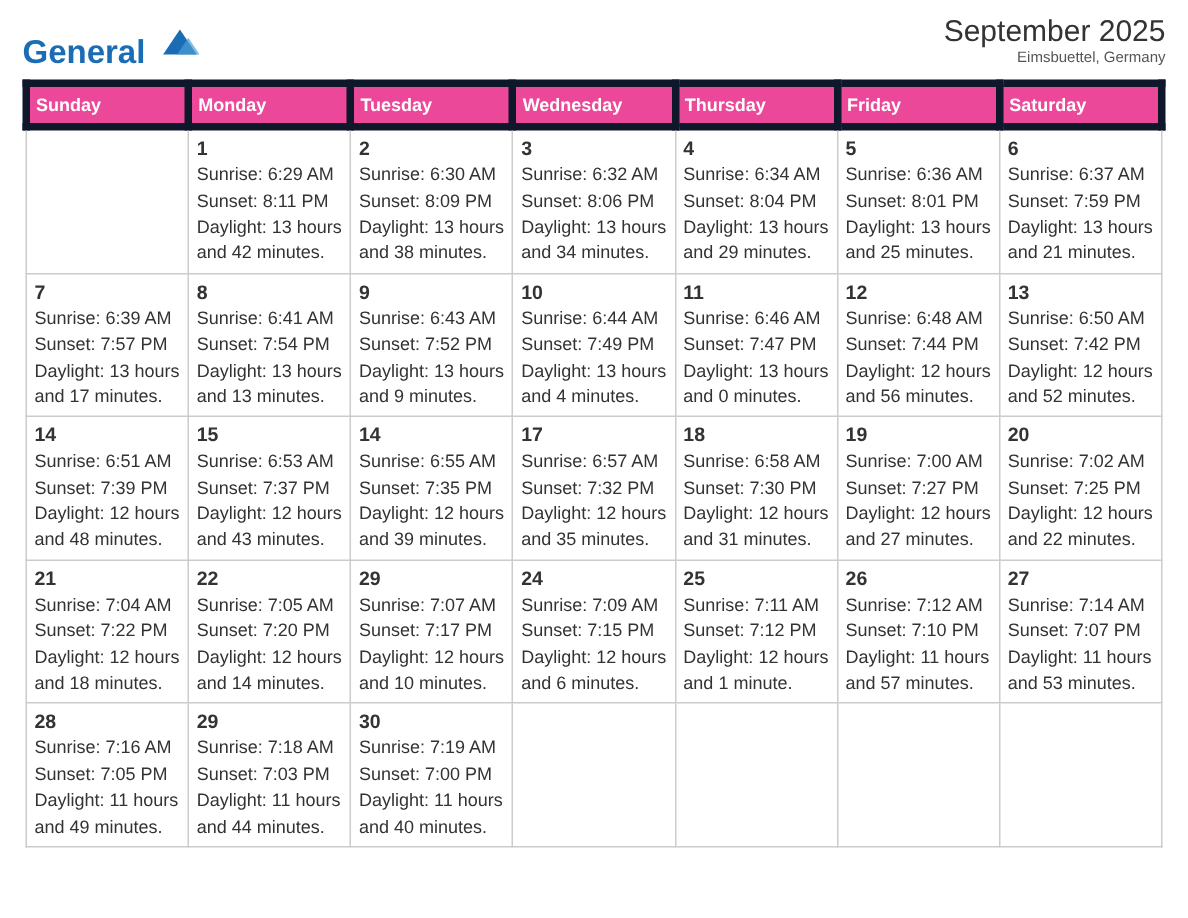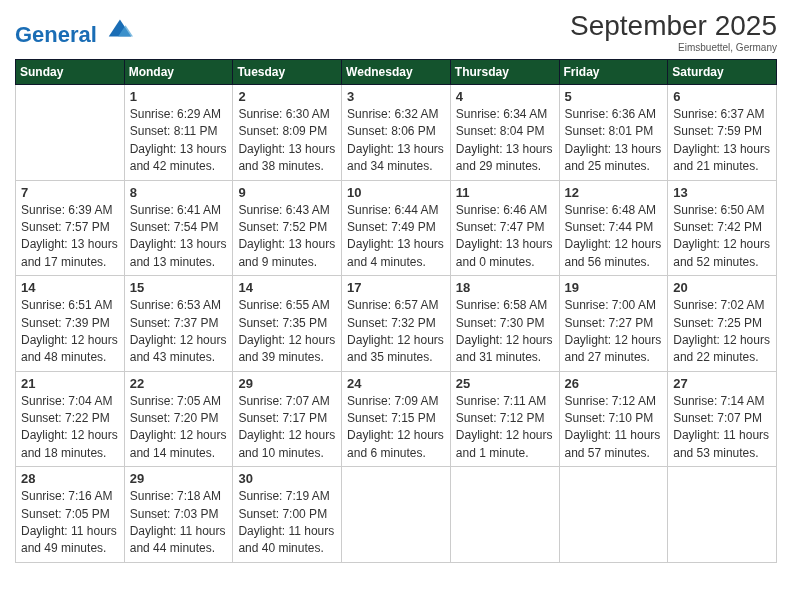"September 2025" .month-title { font-size: 28px -> 20px }
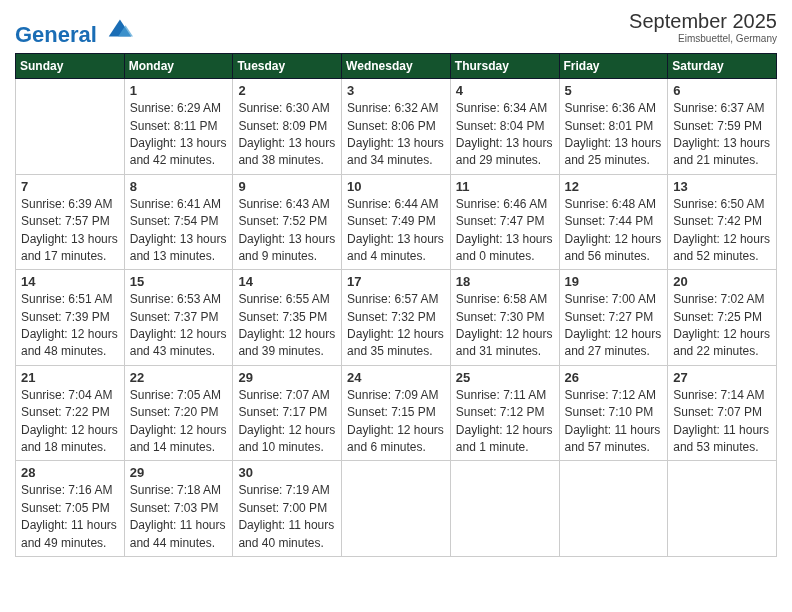"Sunday" thead th { background-color: #14532d -> #ec4899; border: 1px solid #0f172a -> 5px solid #0f172a }
